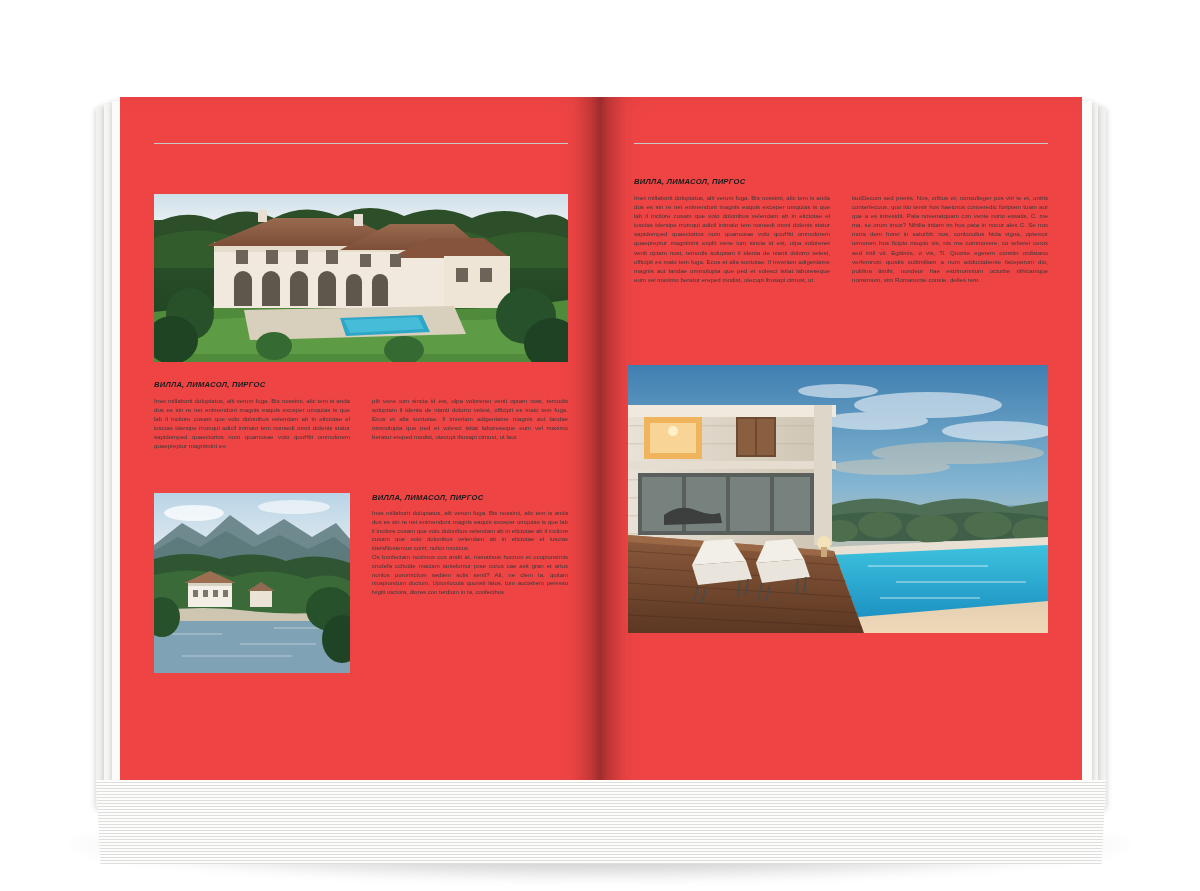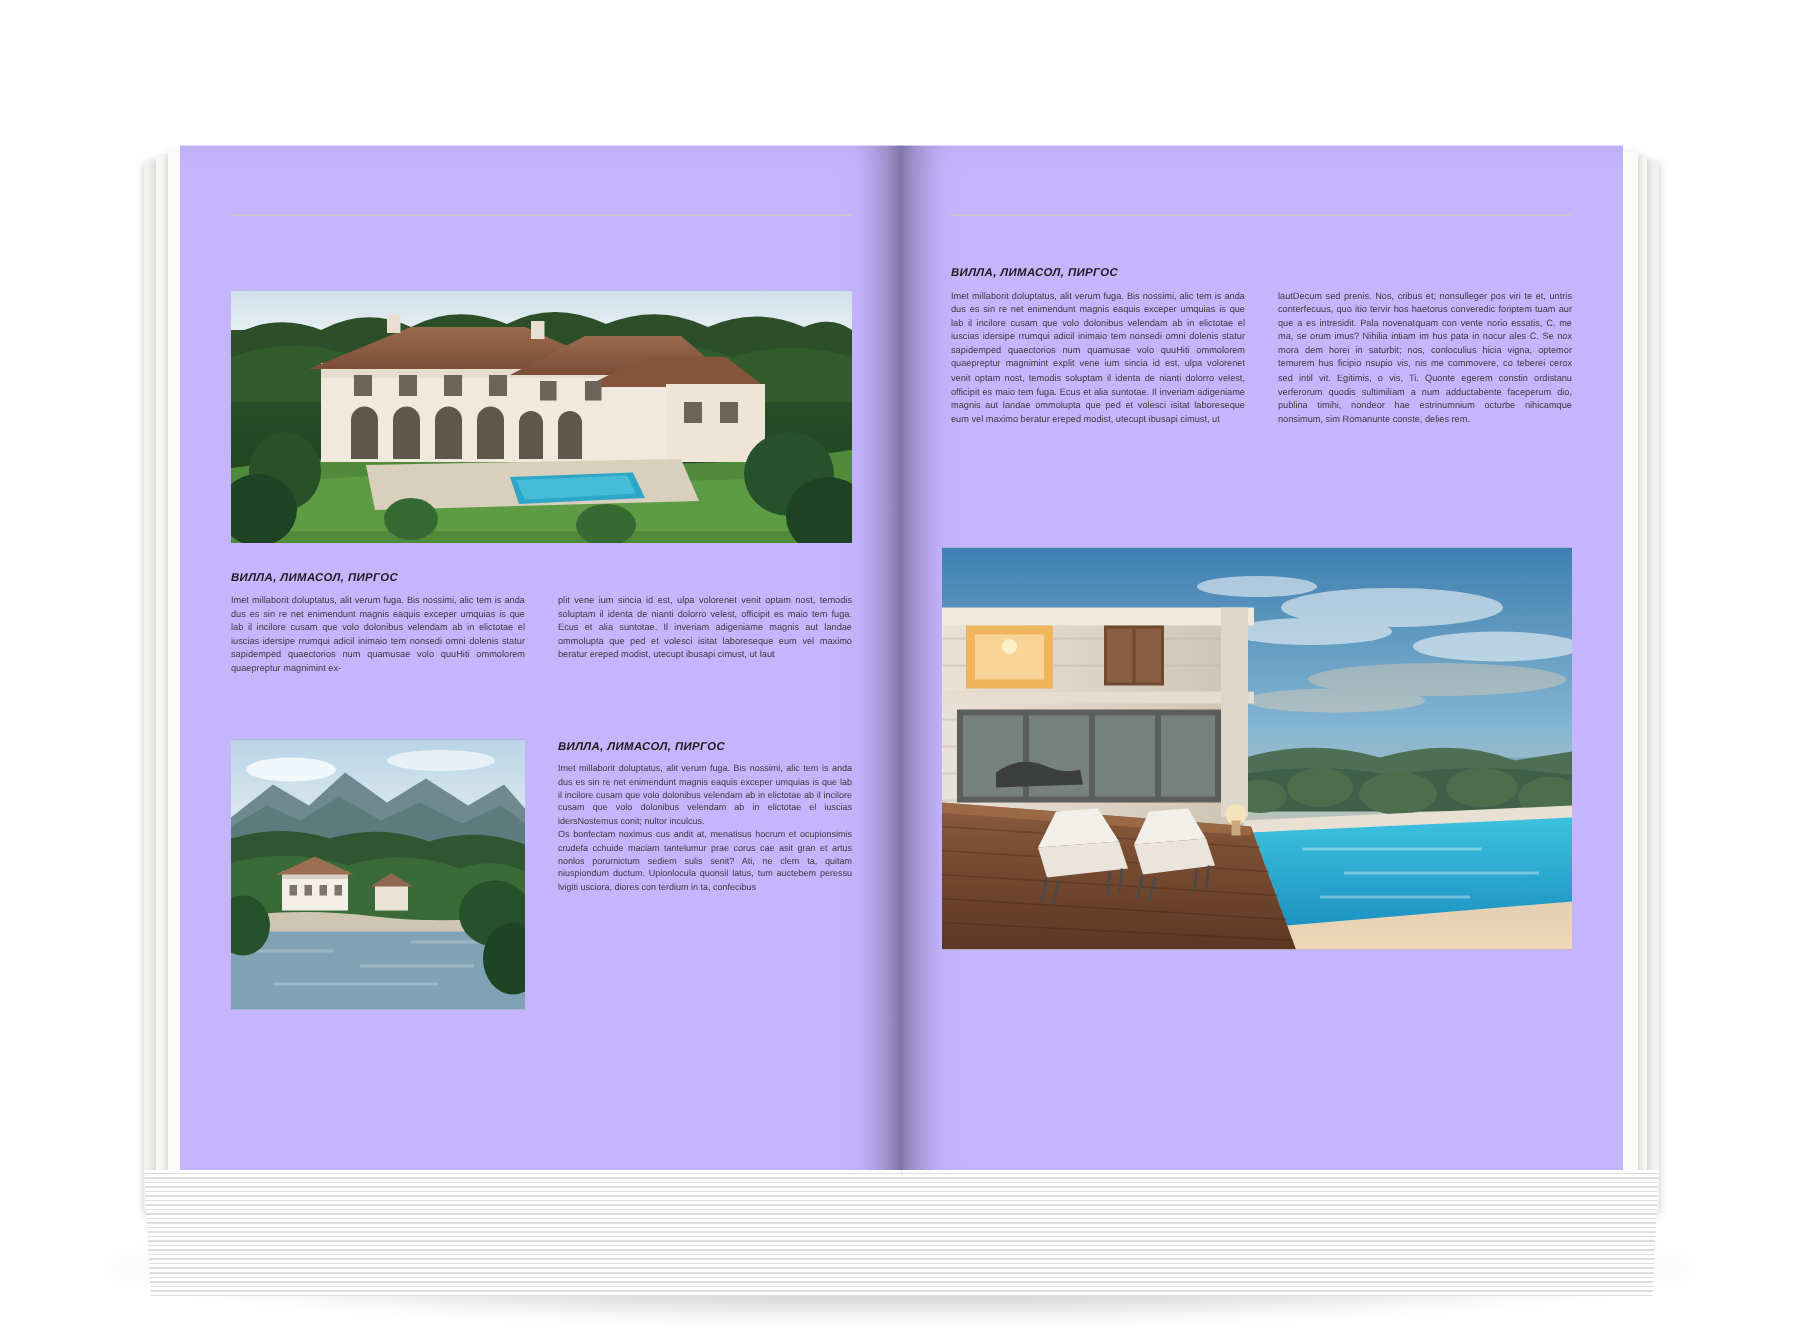"ВИЛЛА, ЛИМАСОЛ, ПИРГОС" .page { background: #c4b5fd -> #ef4444 }
